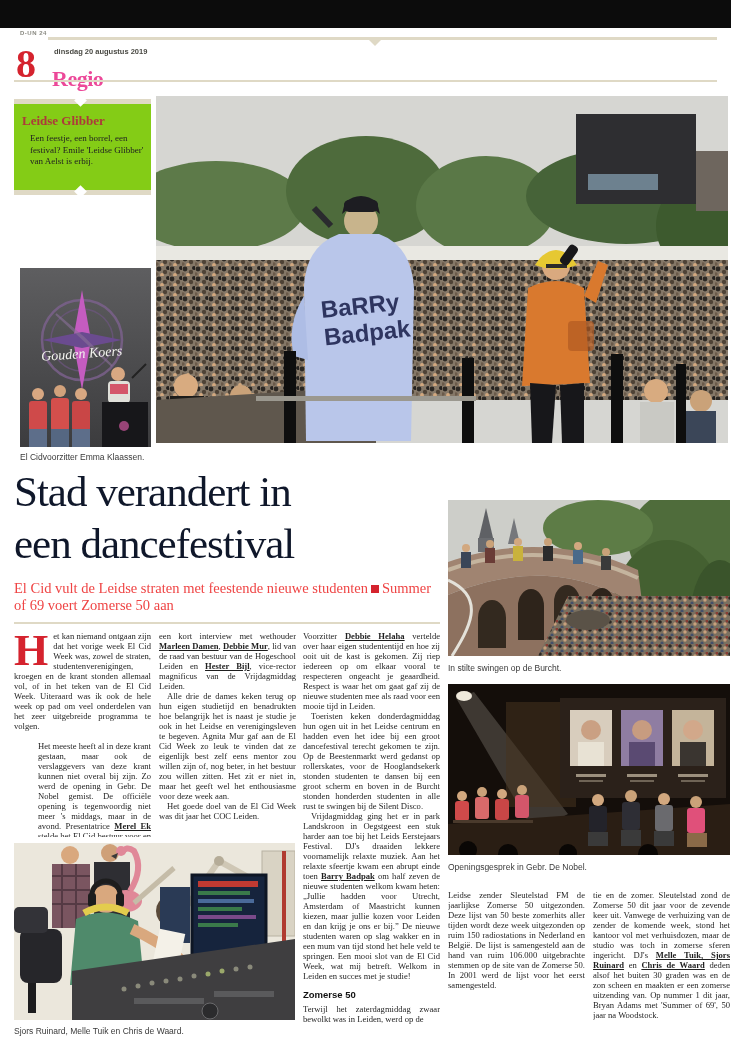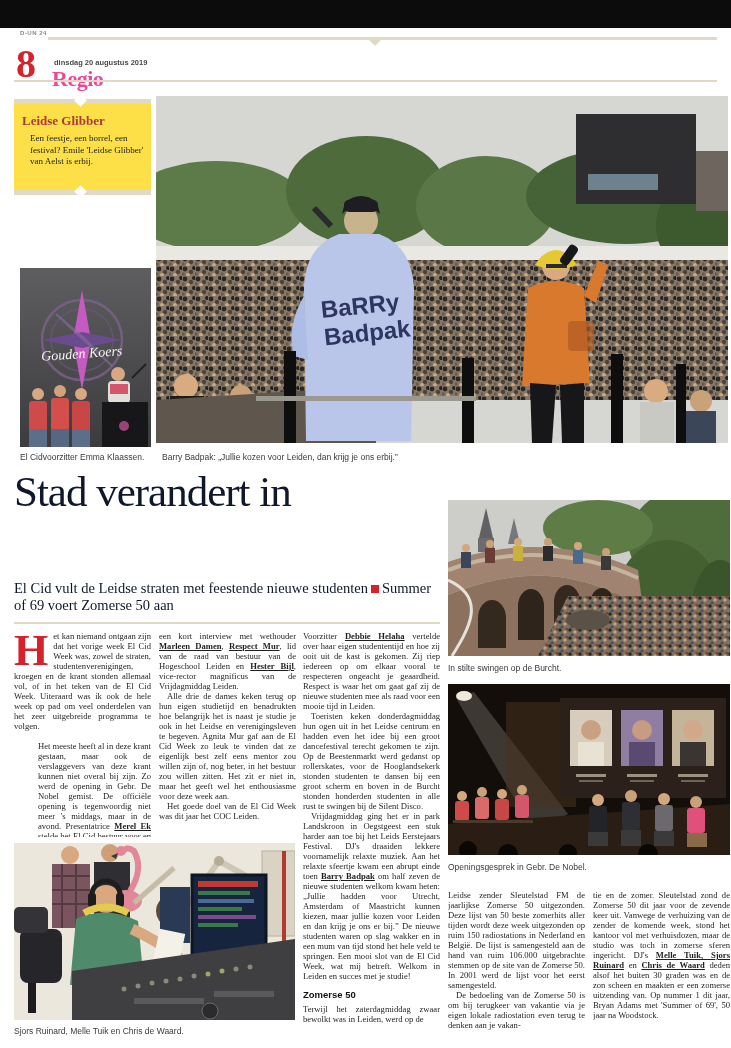"dinsdag 20 augustus 2019" .dateline { top: 58px -> 47px }
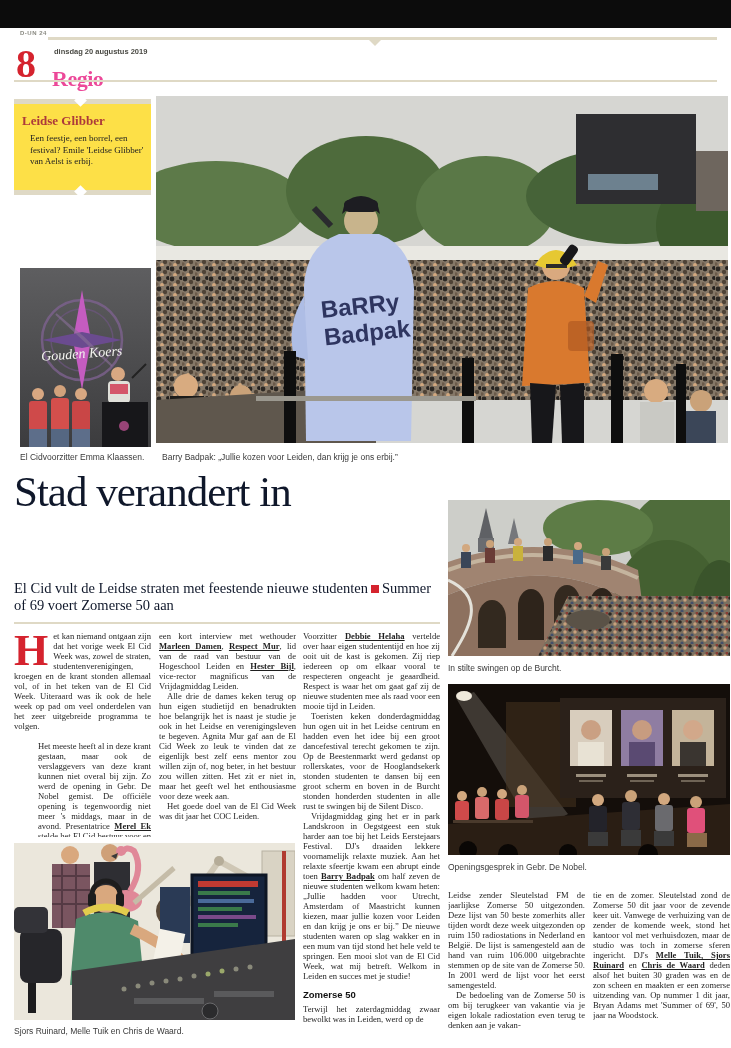"Leidse Glibber" .gbox { background: #fde047 -> #84cc16 }
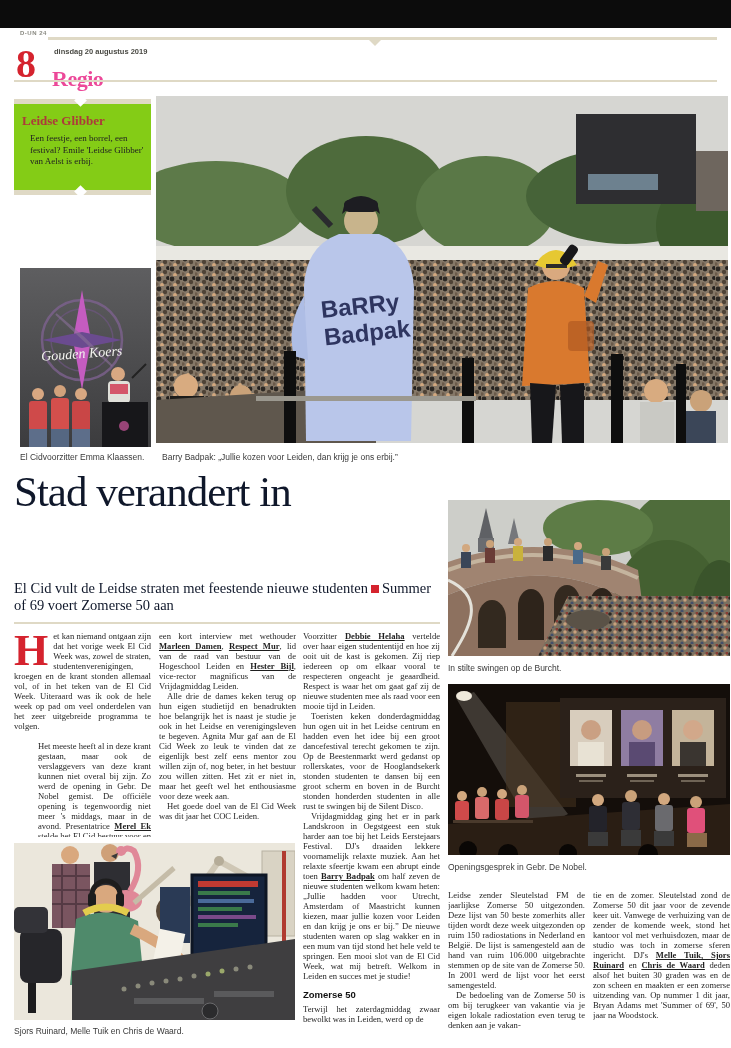"Barry Badpak: „Jullie kozen voor" div.abs { html: <div>Barry Badpak: „Jullie kozen voor Leiden, dan krijg je ons erbij.”</div> -> none }
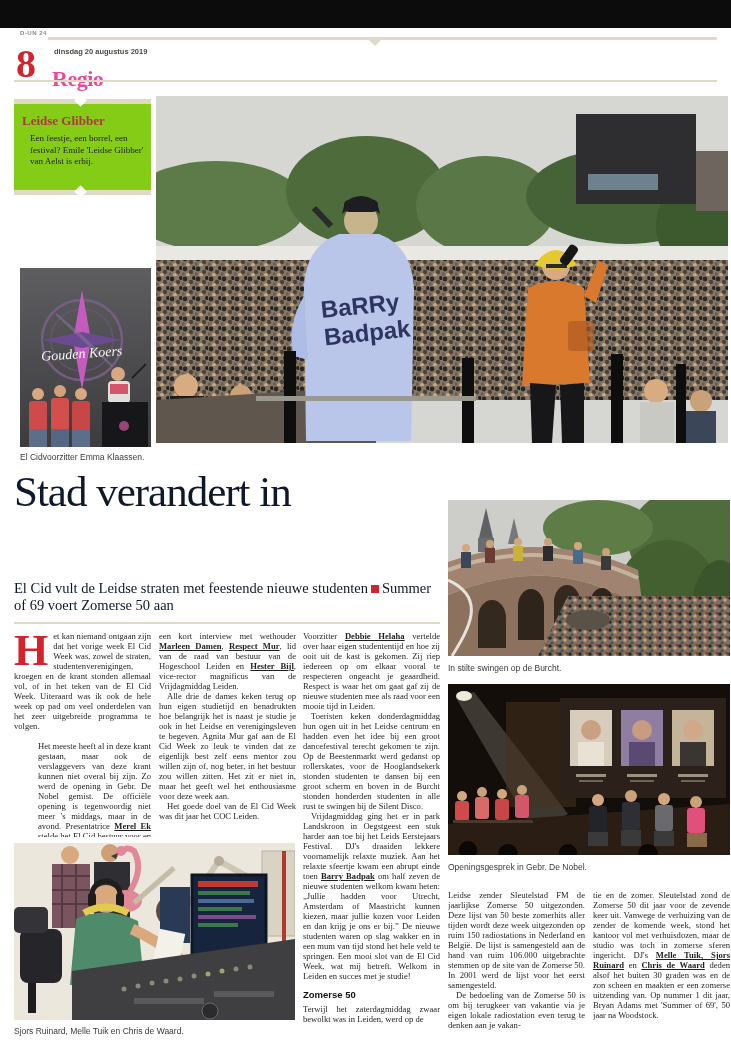"een dancefestival" div { html: none -> <div>een dancefestival</div> }
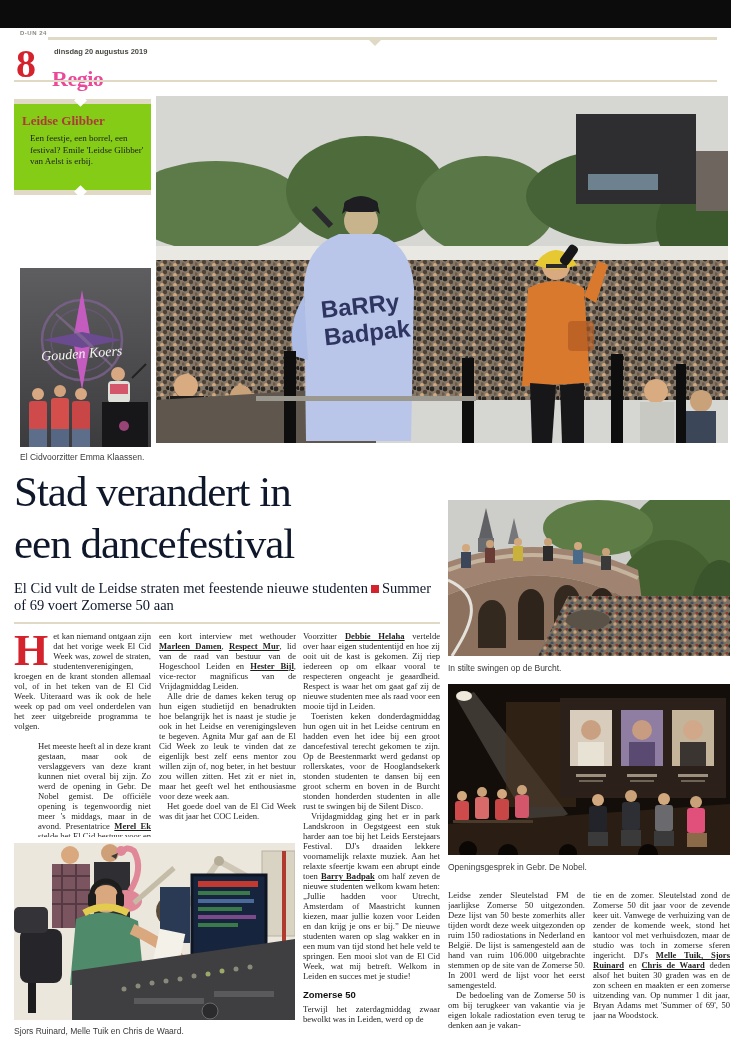"El Cid vult de Leidse" .standfirst { color: #0f172a -> #ef4444 }
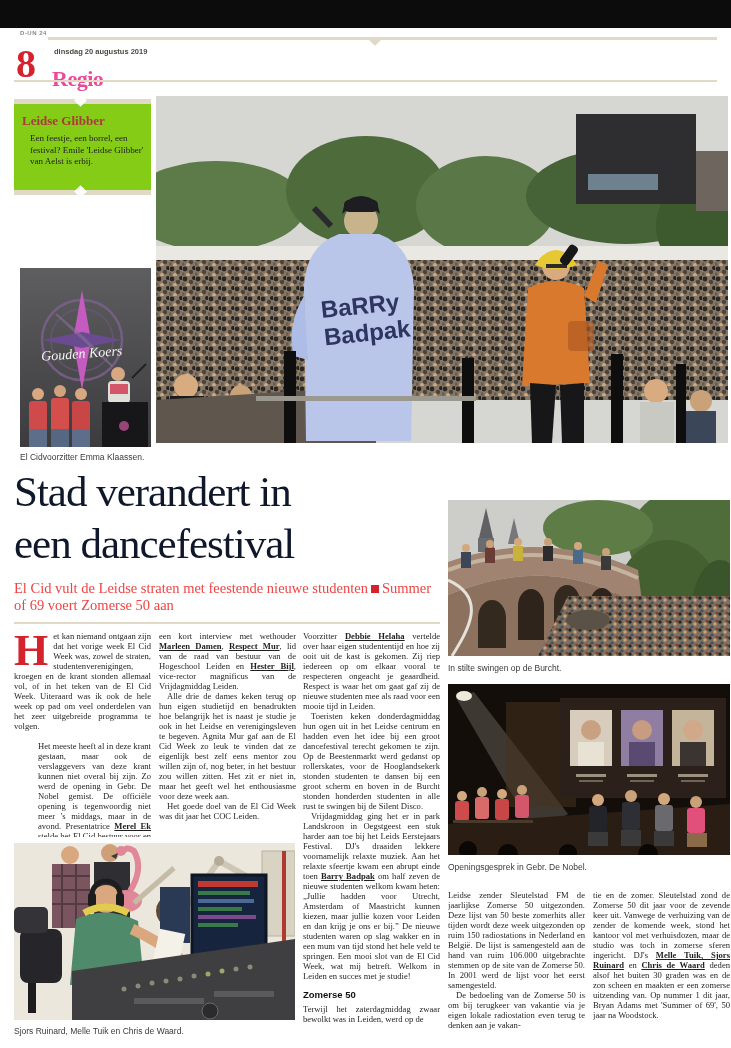"Respect Mur" span.bold { text: Respect -> Debbie }
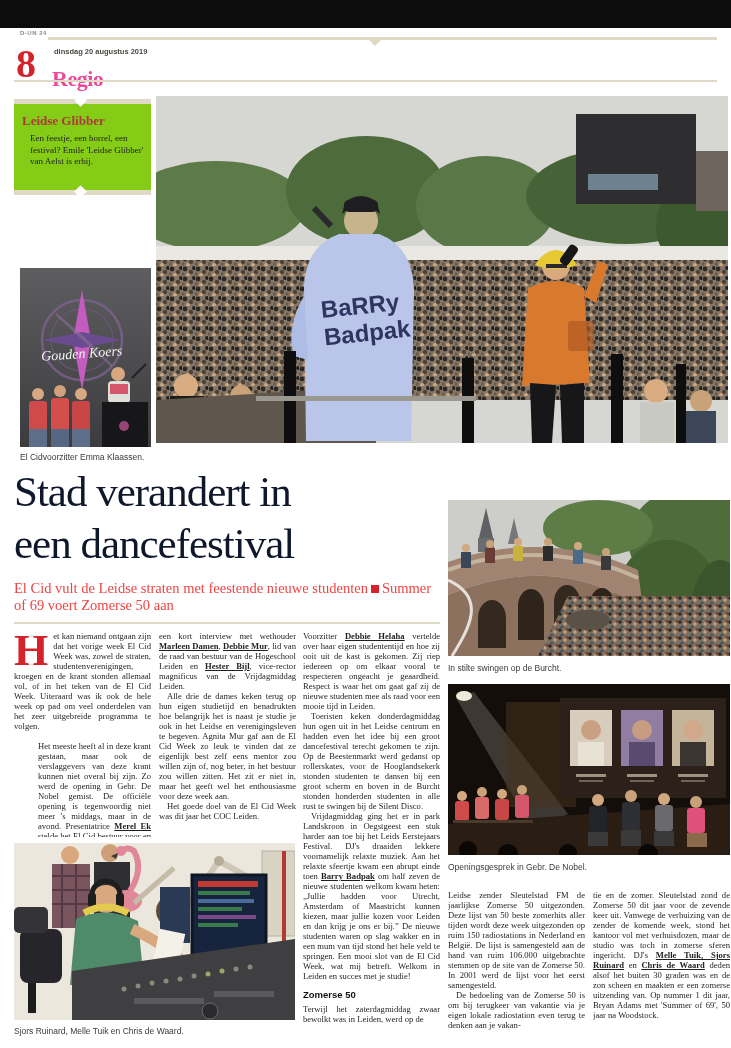"De bedoeling van de Zomerse" p.p { html: <p><span>De bedoeling van de Zomerse 50 is om bij terugkeer van vakantie via je eigen lokale radiostation even terug te denken aan je vakan-</span></p> -> none }
